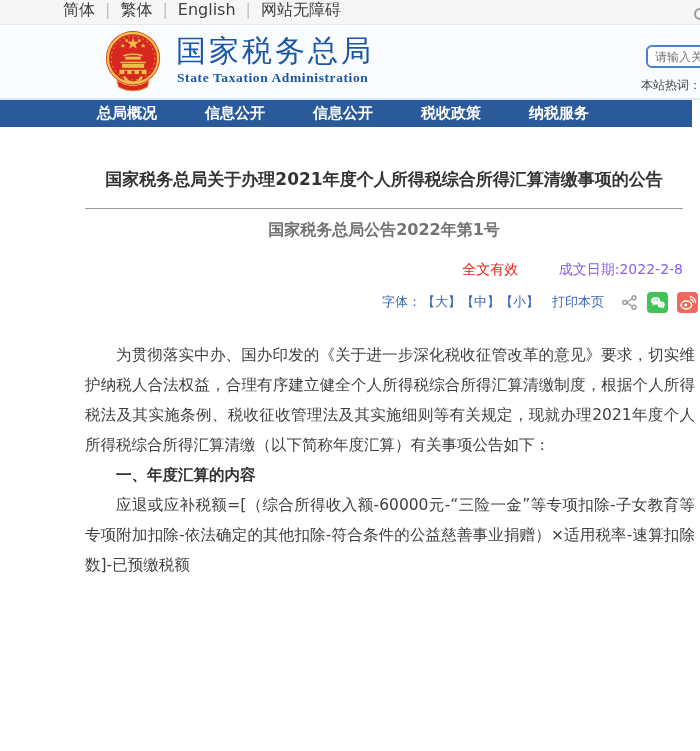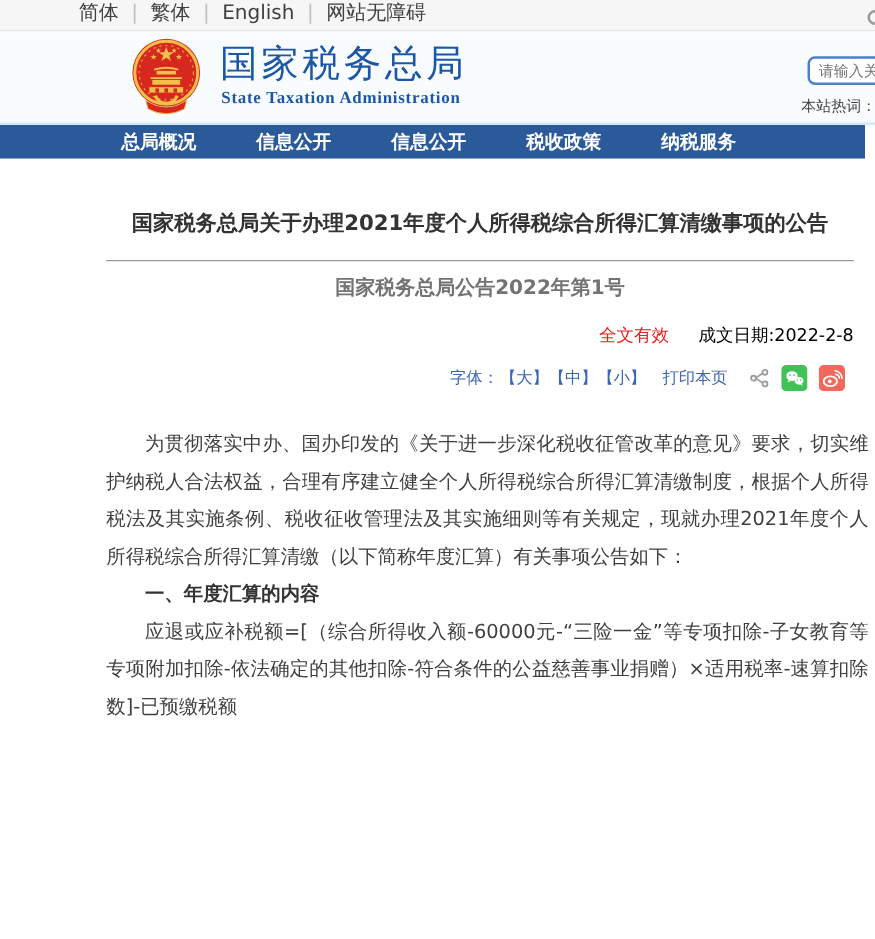"全文有效" .validity { margin-right: 19px -> 36px }
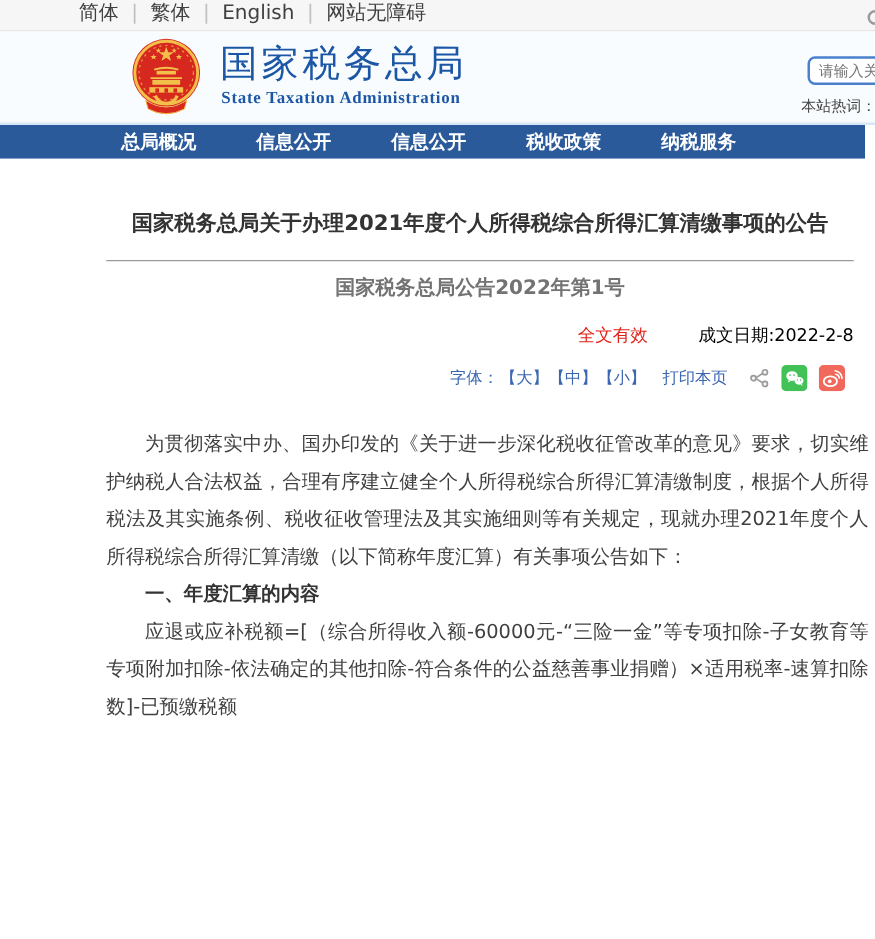"成文日期:2022-2-8" .issue-date { color: #000000 -> #8b5cf6 }
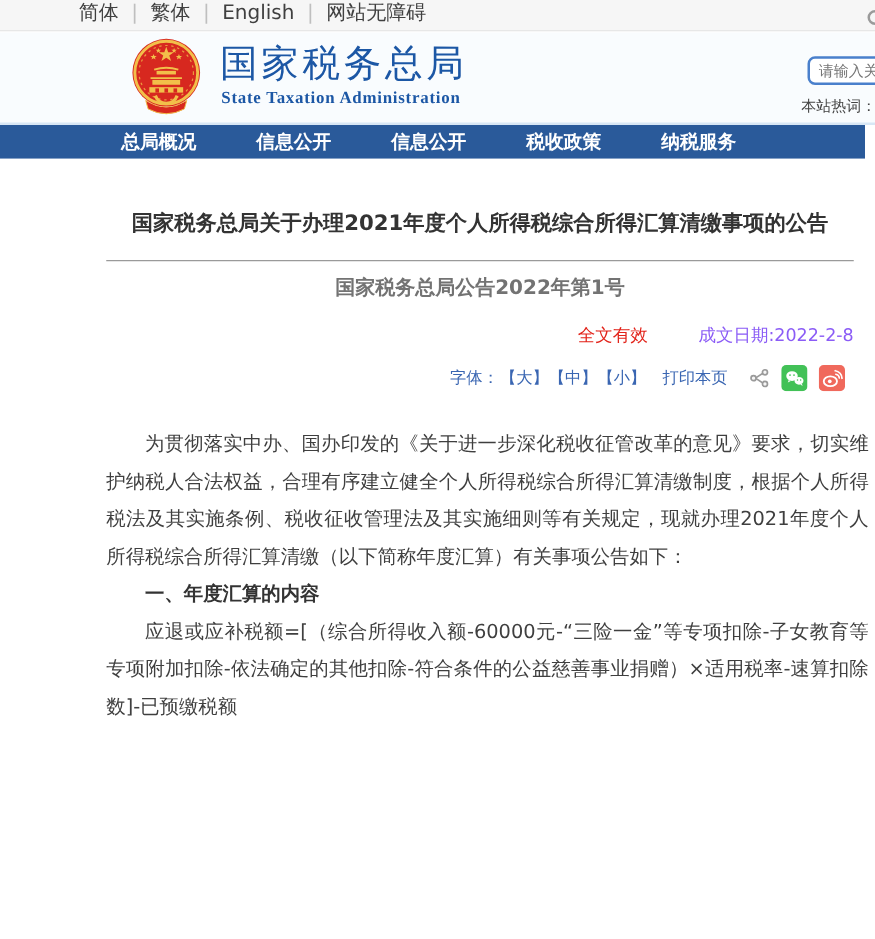"字体：" .toolbar-row { margin: 13px 24px 0 85px -> 13px 2px 0 85px }
